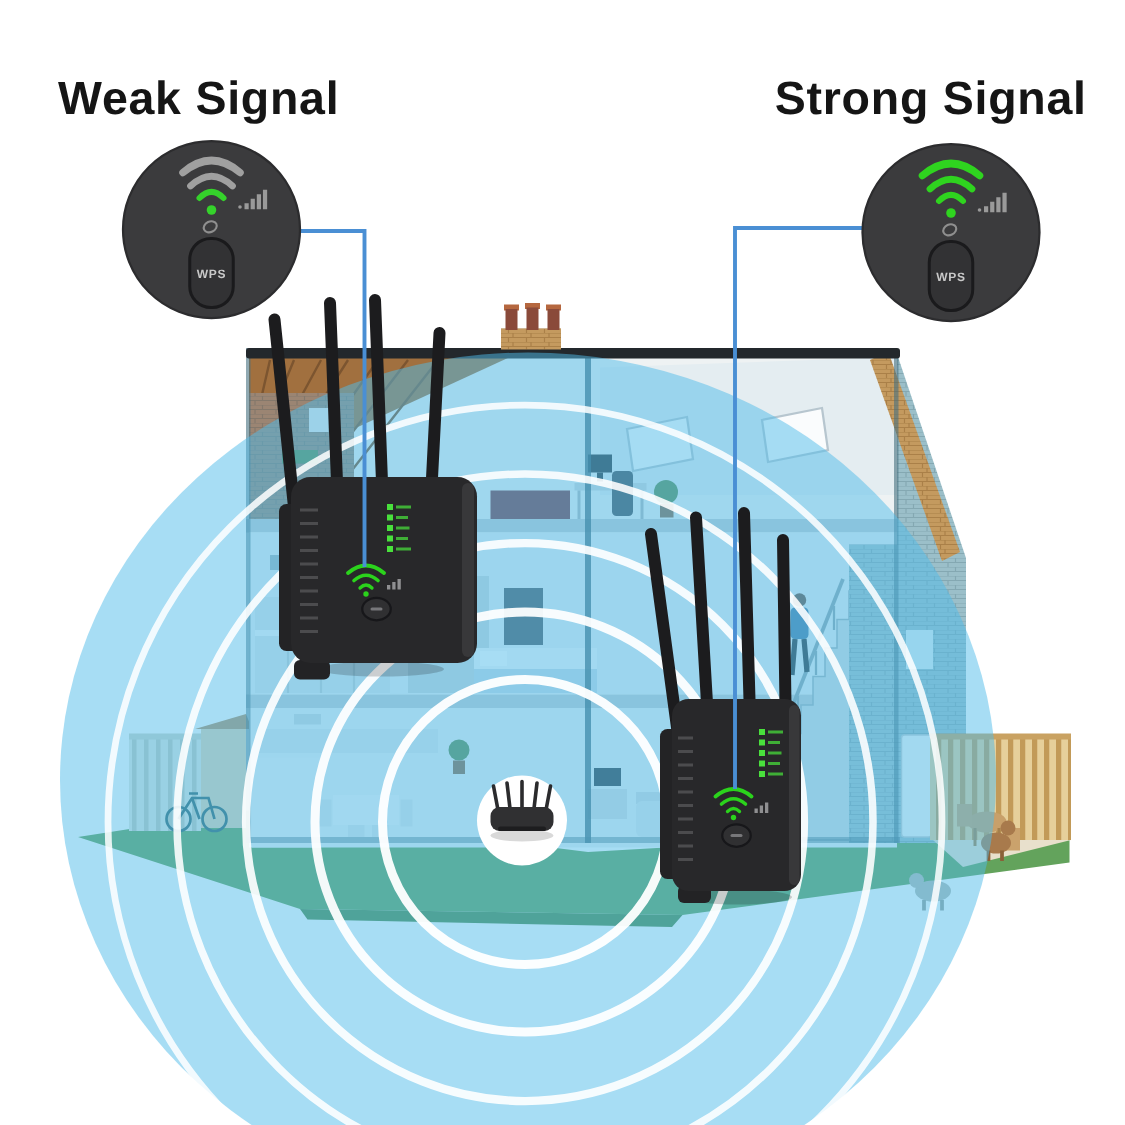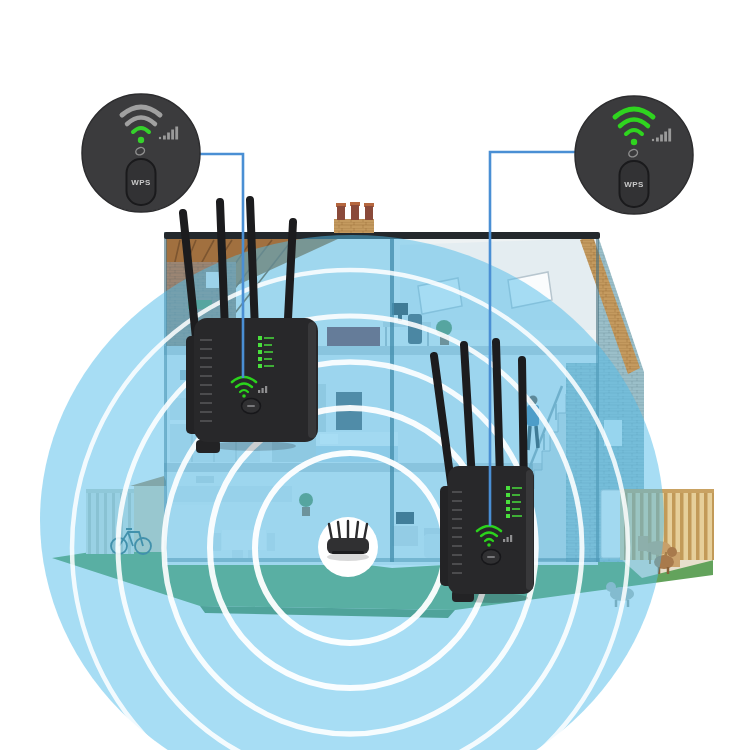"Weak Signal" div.sig-label { html: none -> <div>Weak Signal</div> }
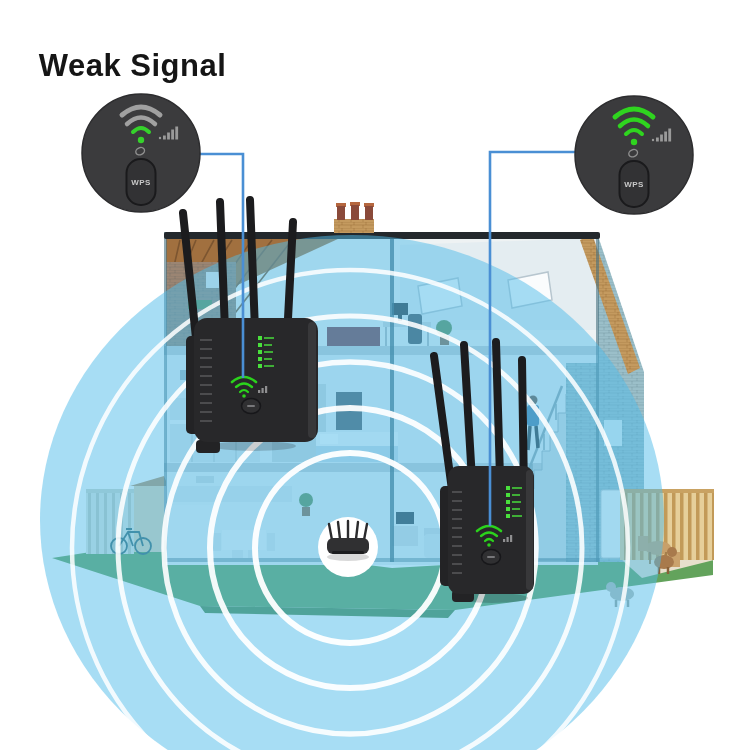"Strong Signal" div.sig-label { html: none -> <div>Strong Signal</div> }
